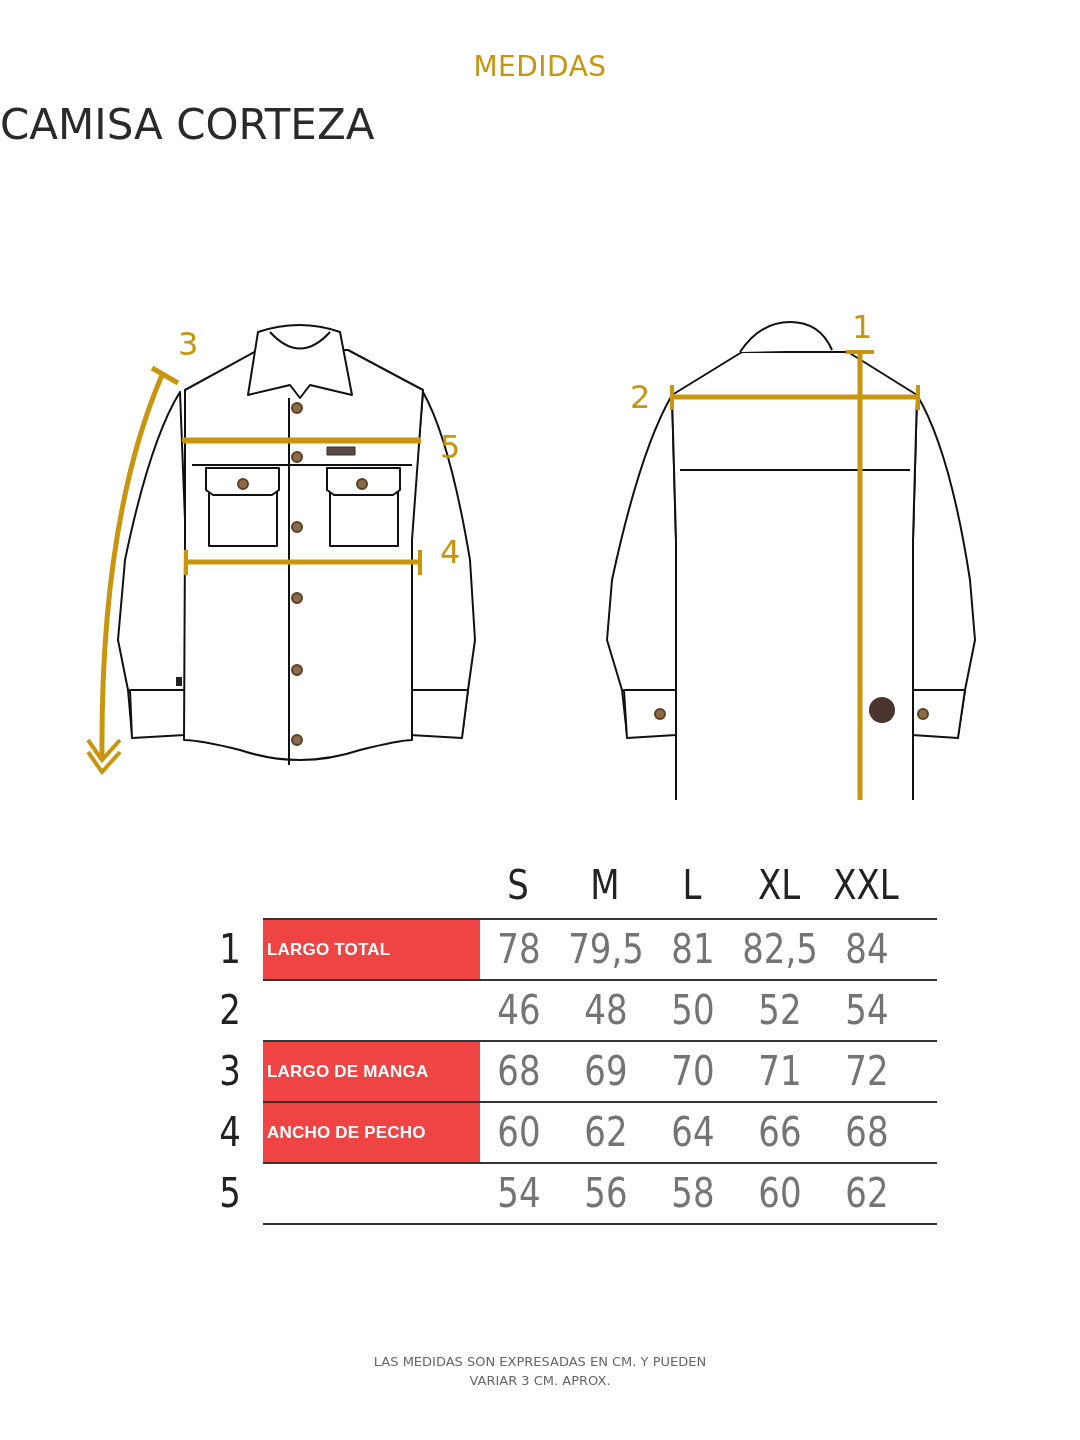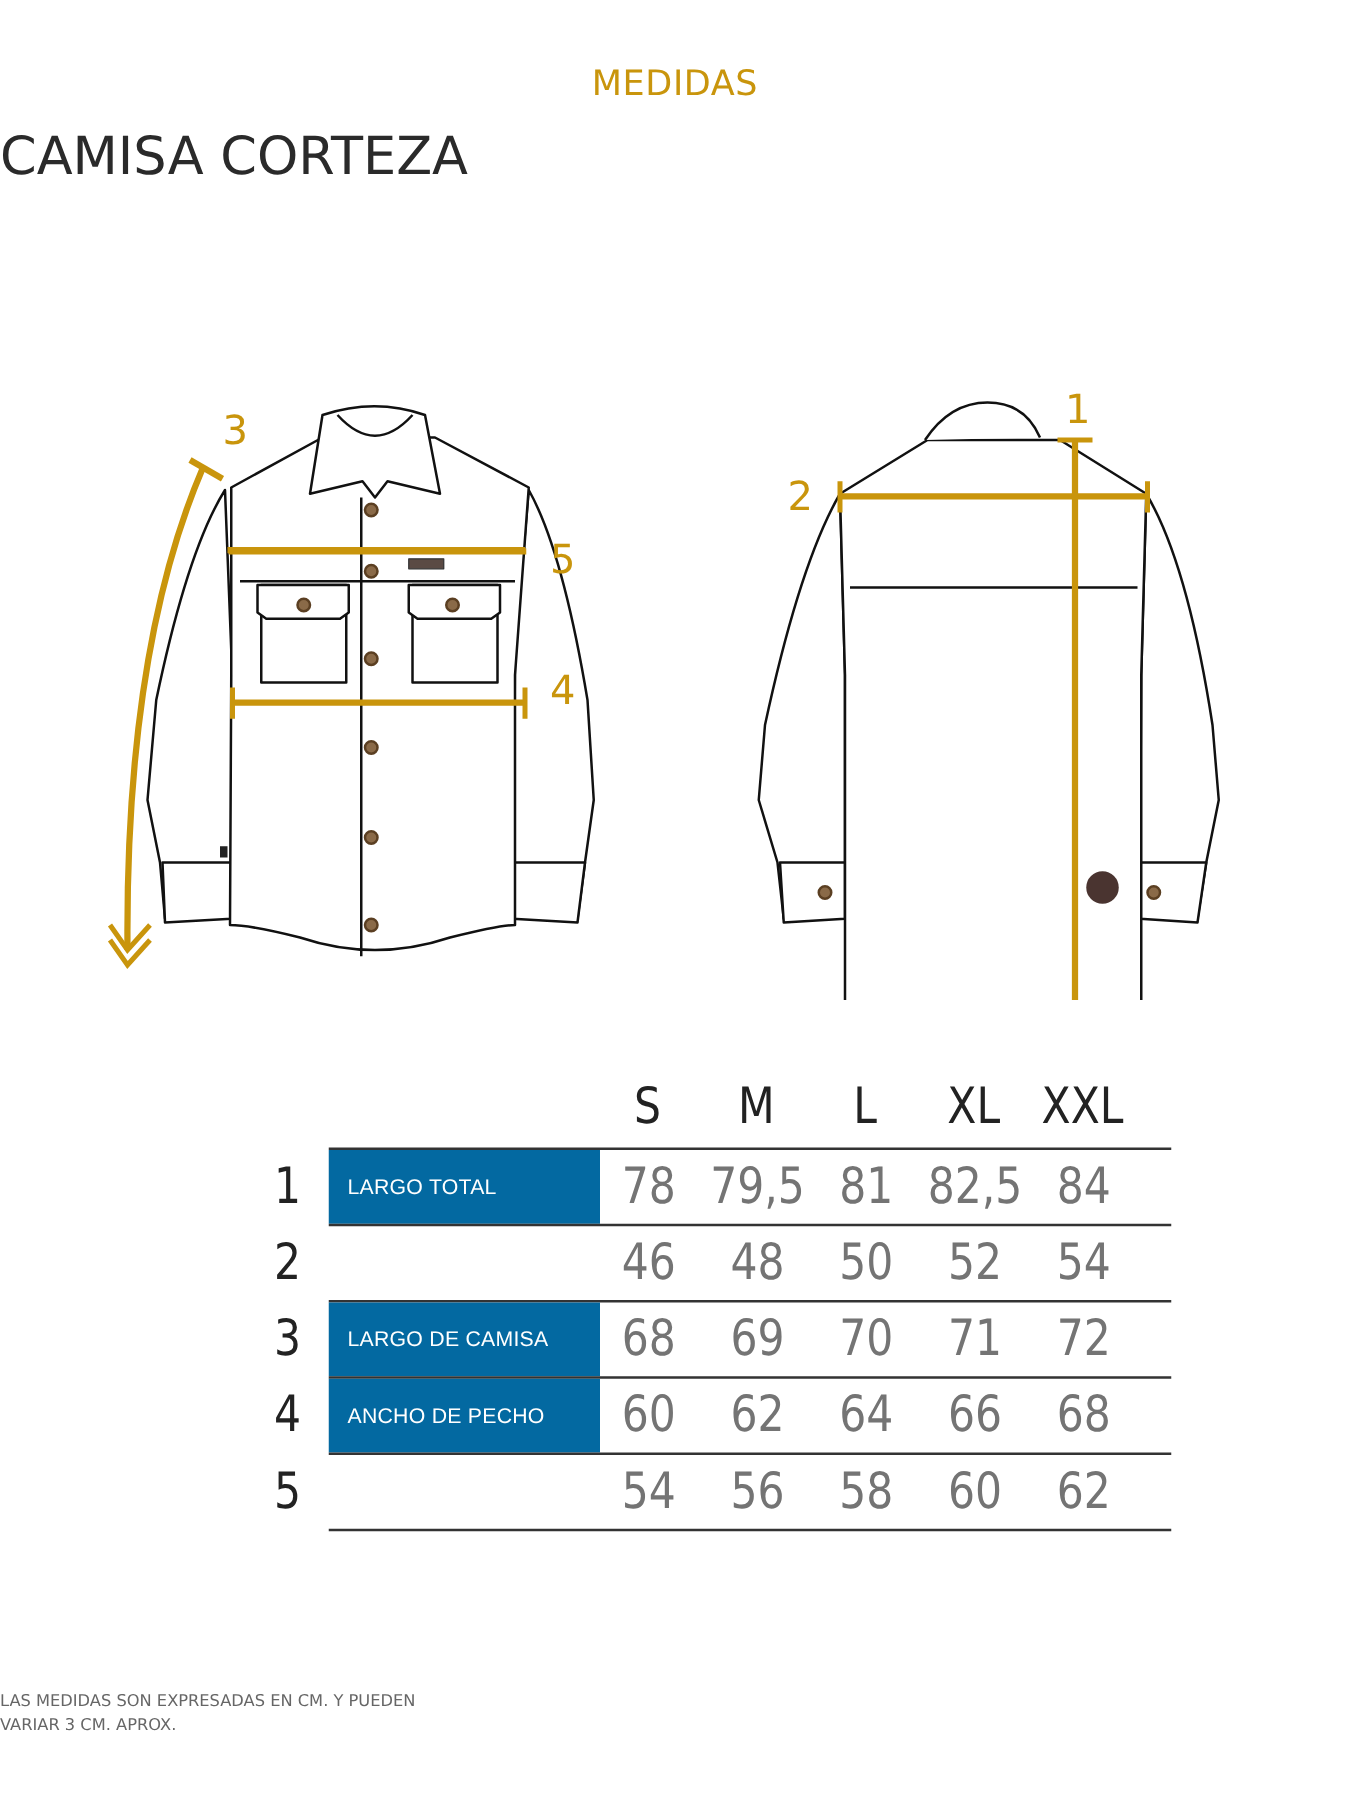"LARGO TOTAL" .row .lbl { background: #0369a1 -> #ef4444; font-weight: normal -> bold; padding-left: 15px -> 4px }
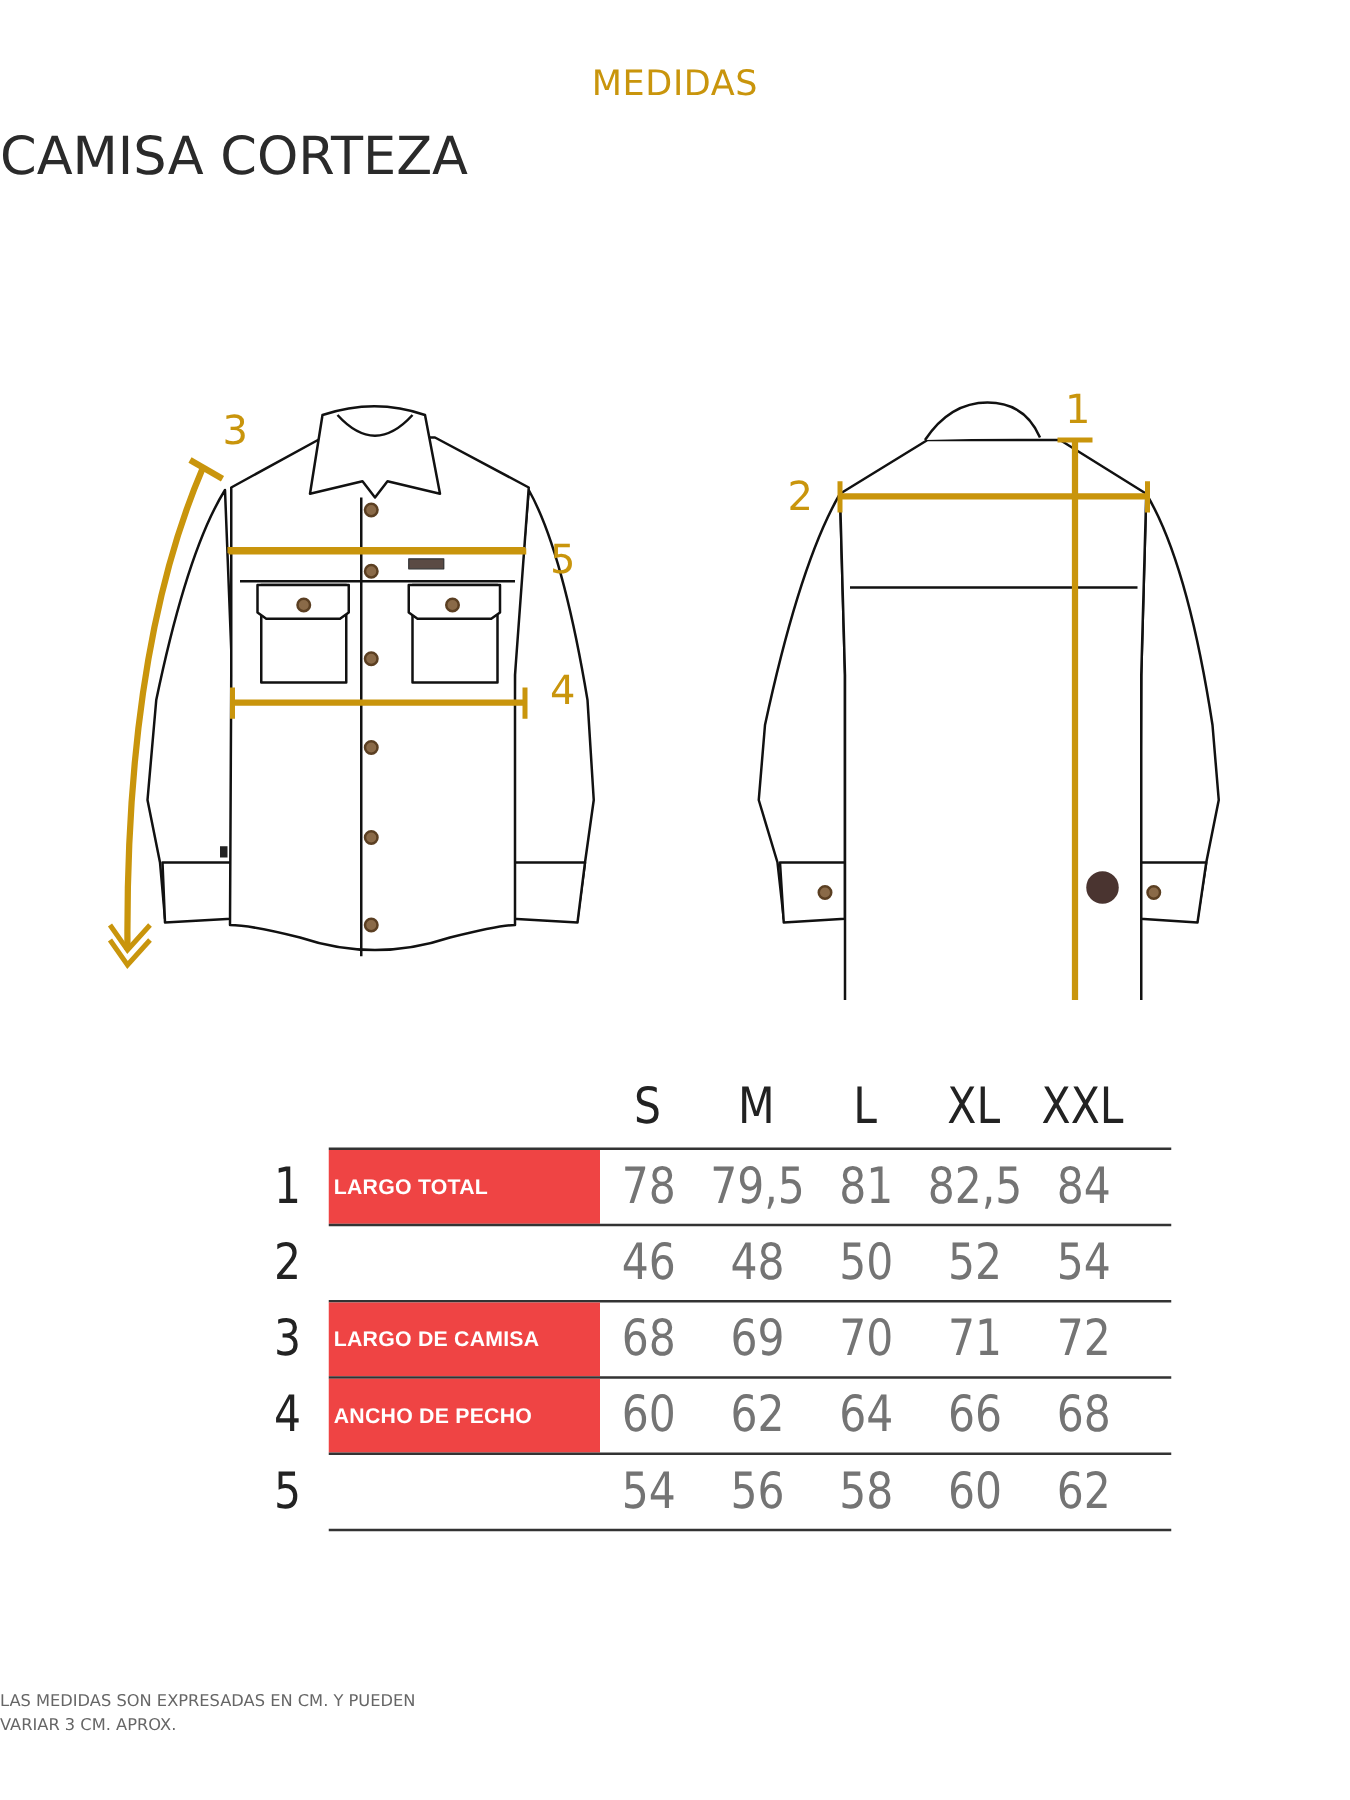"LARGO DE CAMISA" span.lbl { text: CAMISA -> MANGA }
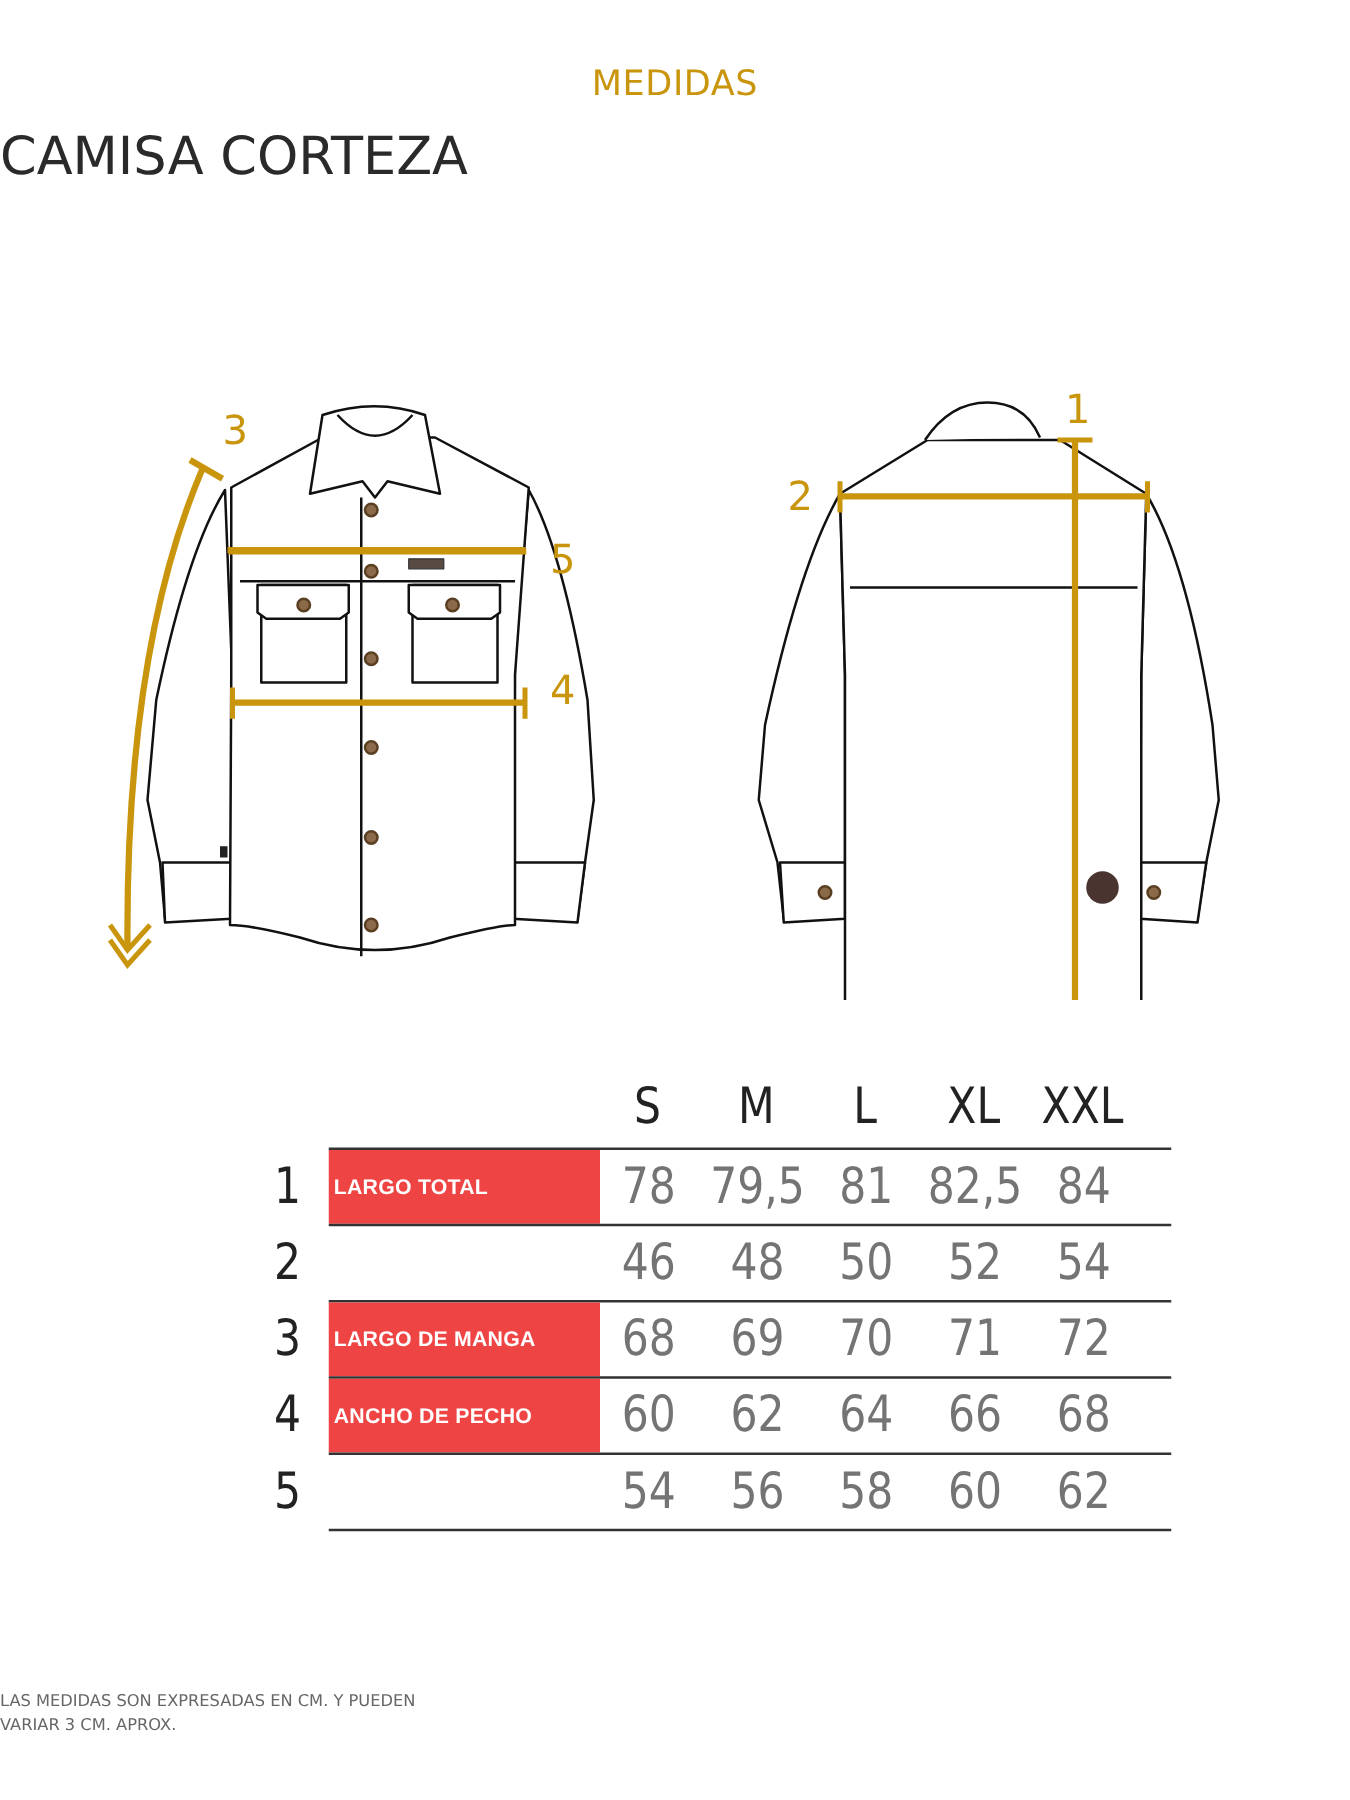"LAS MEDIDAS SON EXPRESADAS EN" .footnote { text-align: none -> center }
